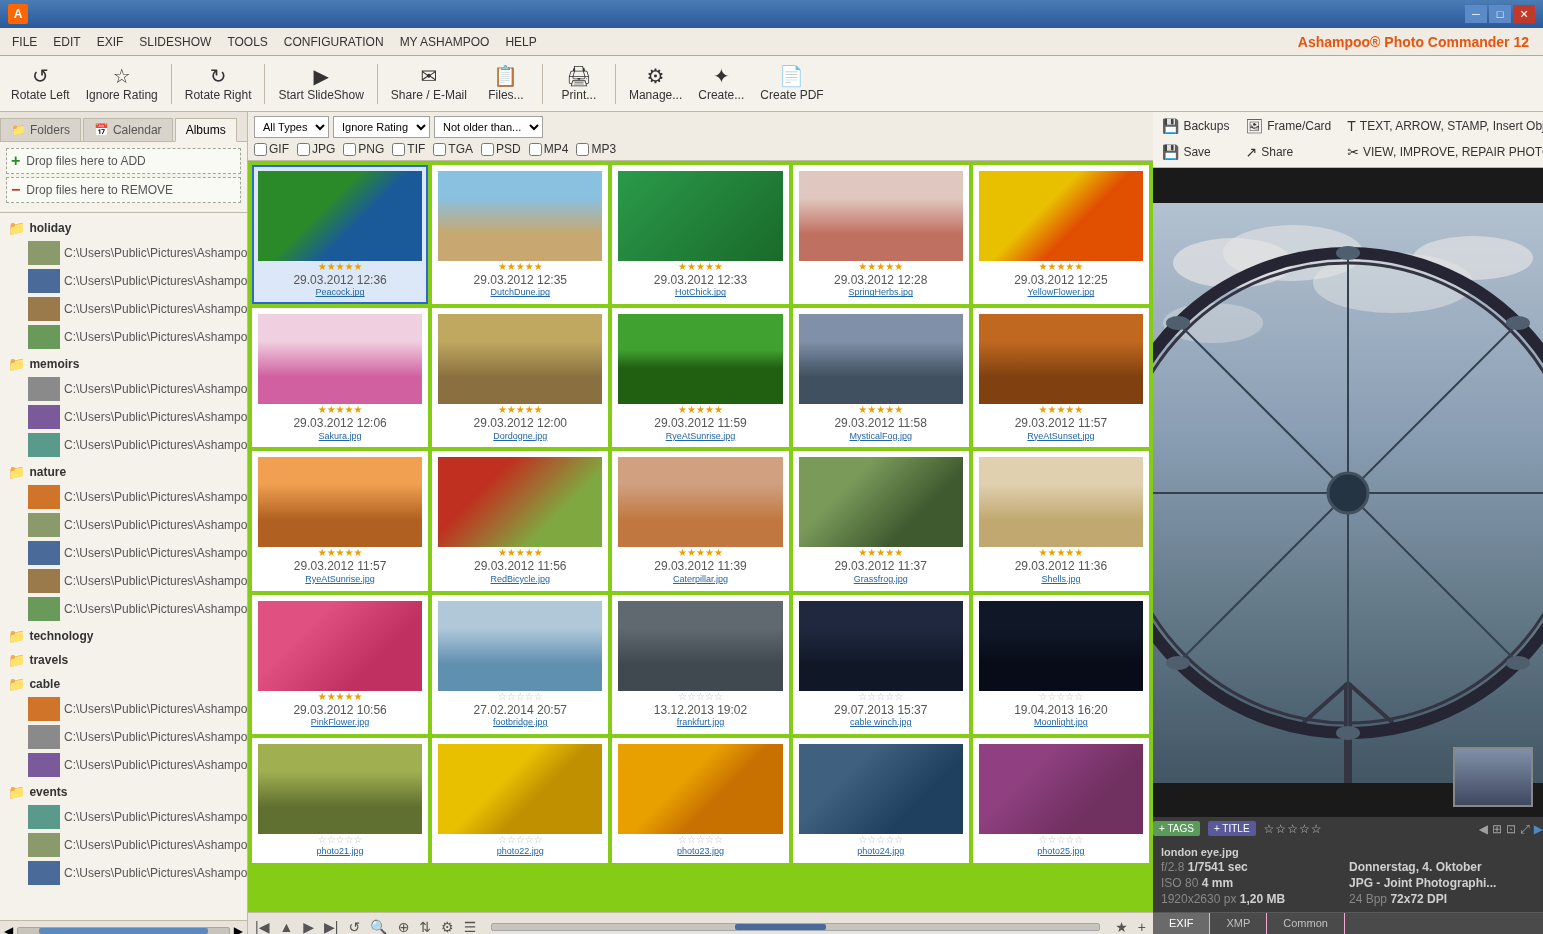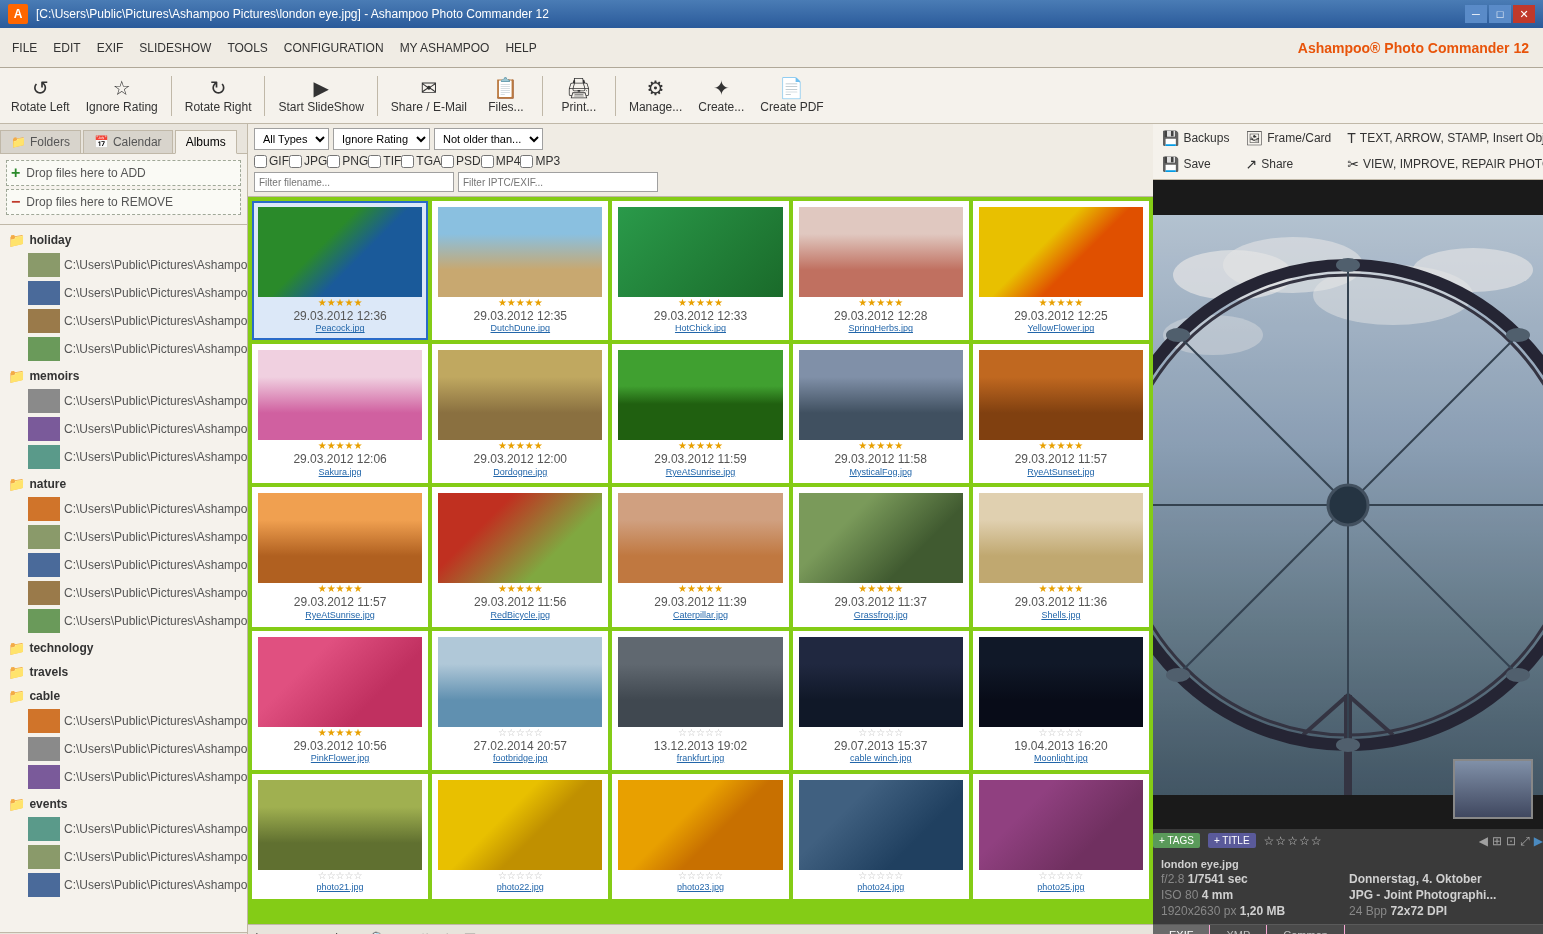"[C:\Users\Public\Pictures\Ashampoo" span.title { html: <span>[C:\Users\Public\Pictures\Ashampoo Pictures\london eye.jpg] - Ashampoo Photo Commander 12</span> -> none }
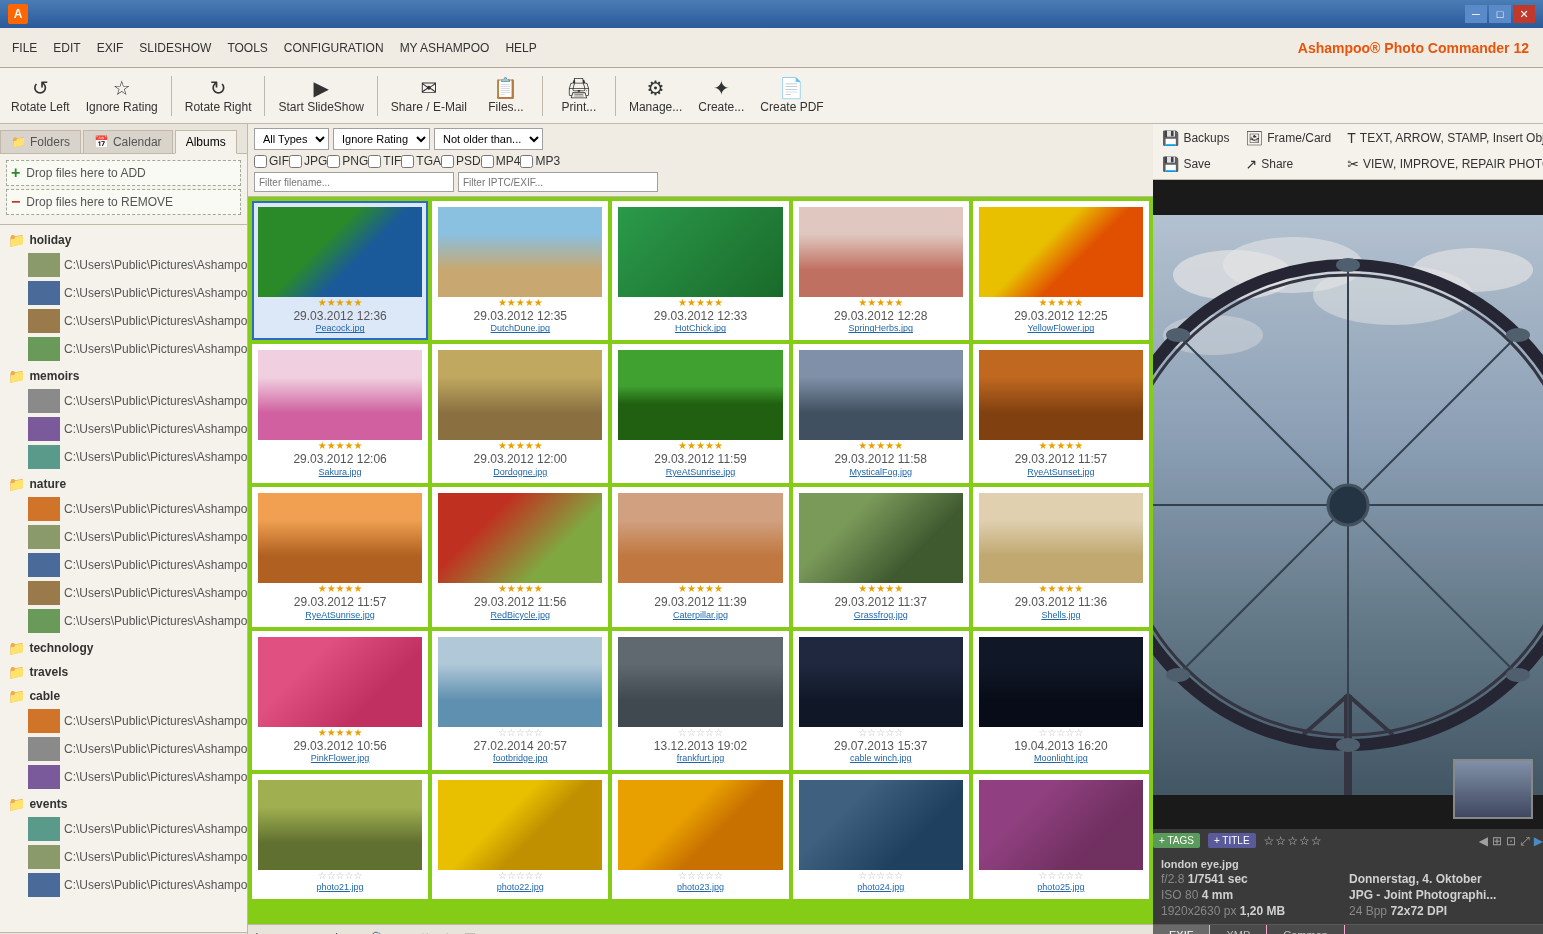"FILE" #menubar { height: 40px -> 28px }
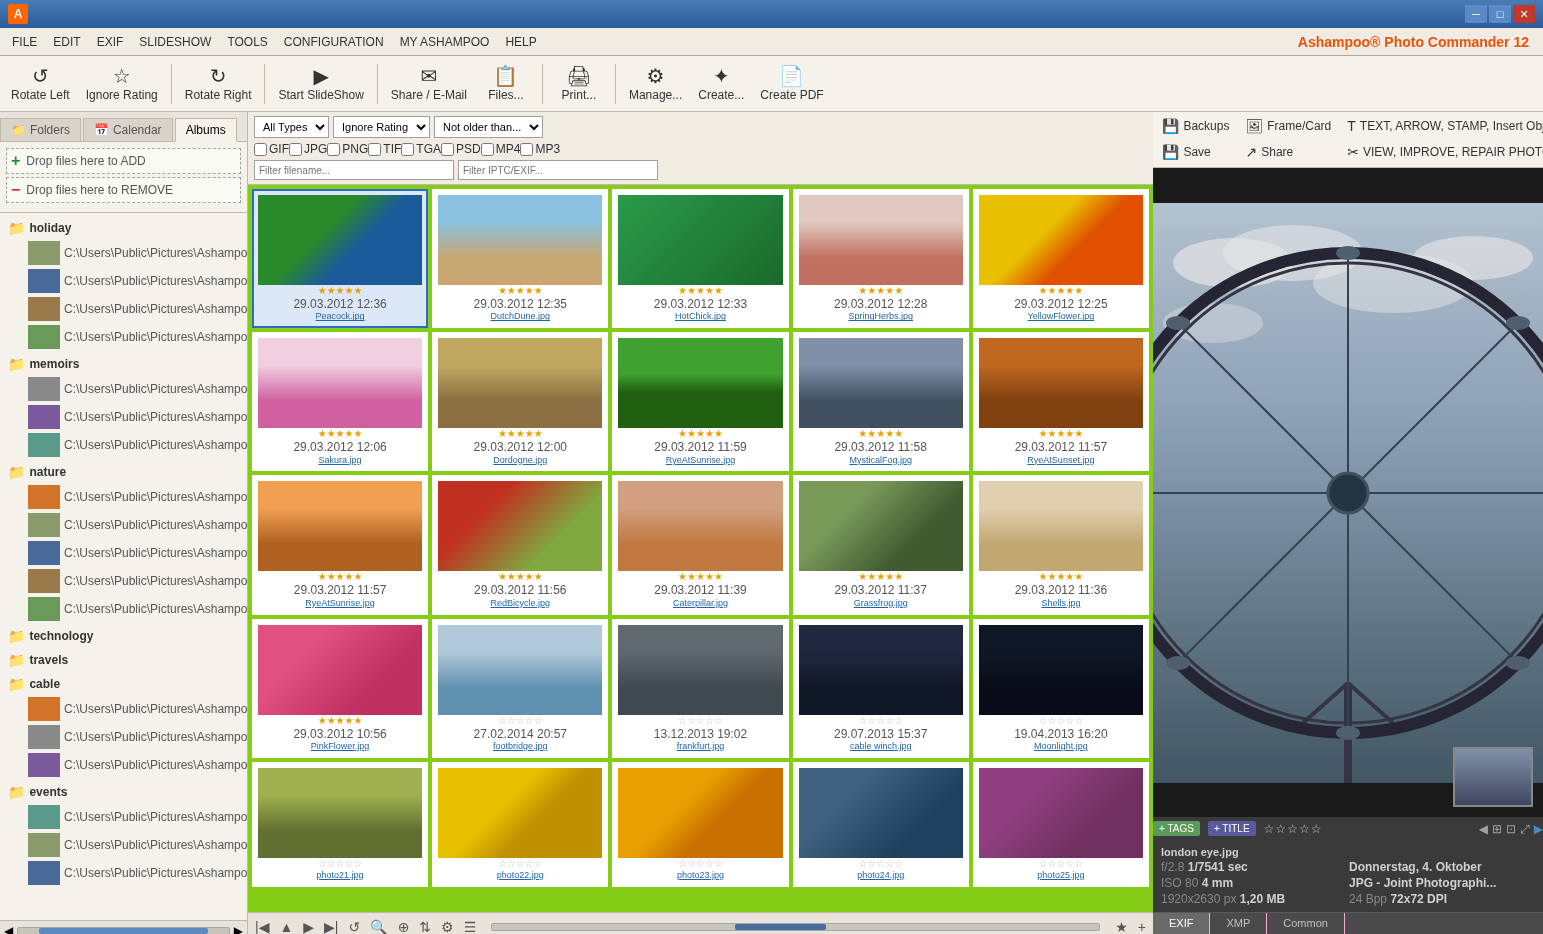"GIF" .filter-row2 { gap: 0 -> 8px }
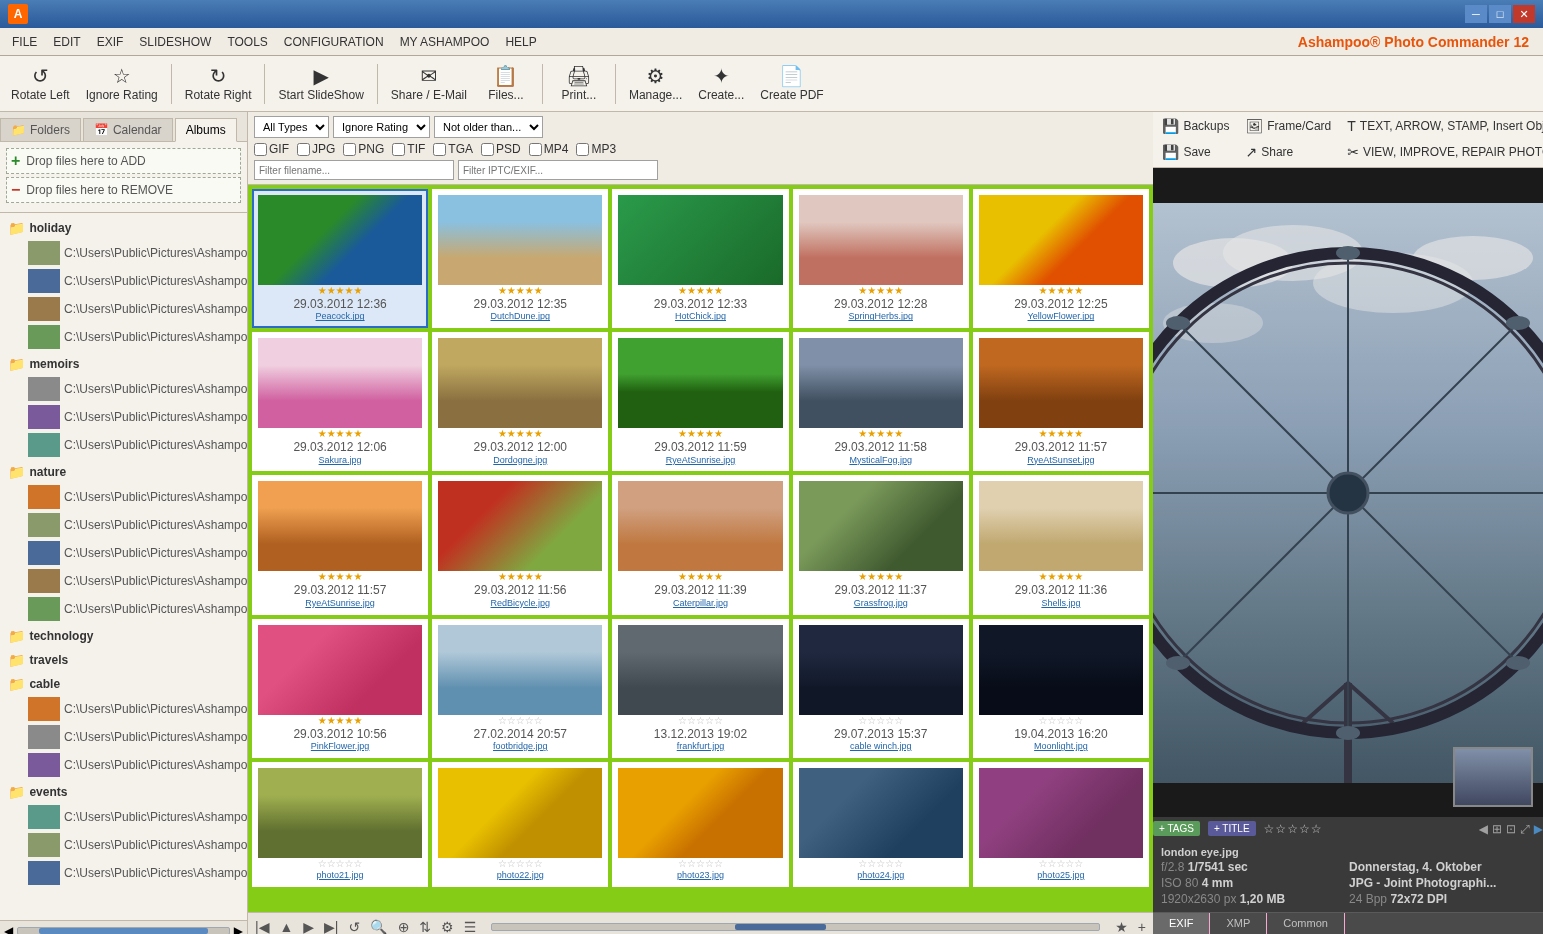"Filter filename..." div.filter-row3 { html: <div> <input> <input> </div> -> none }
